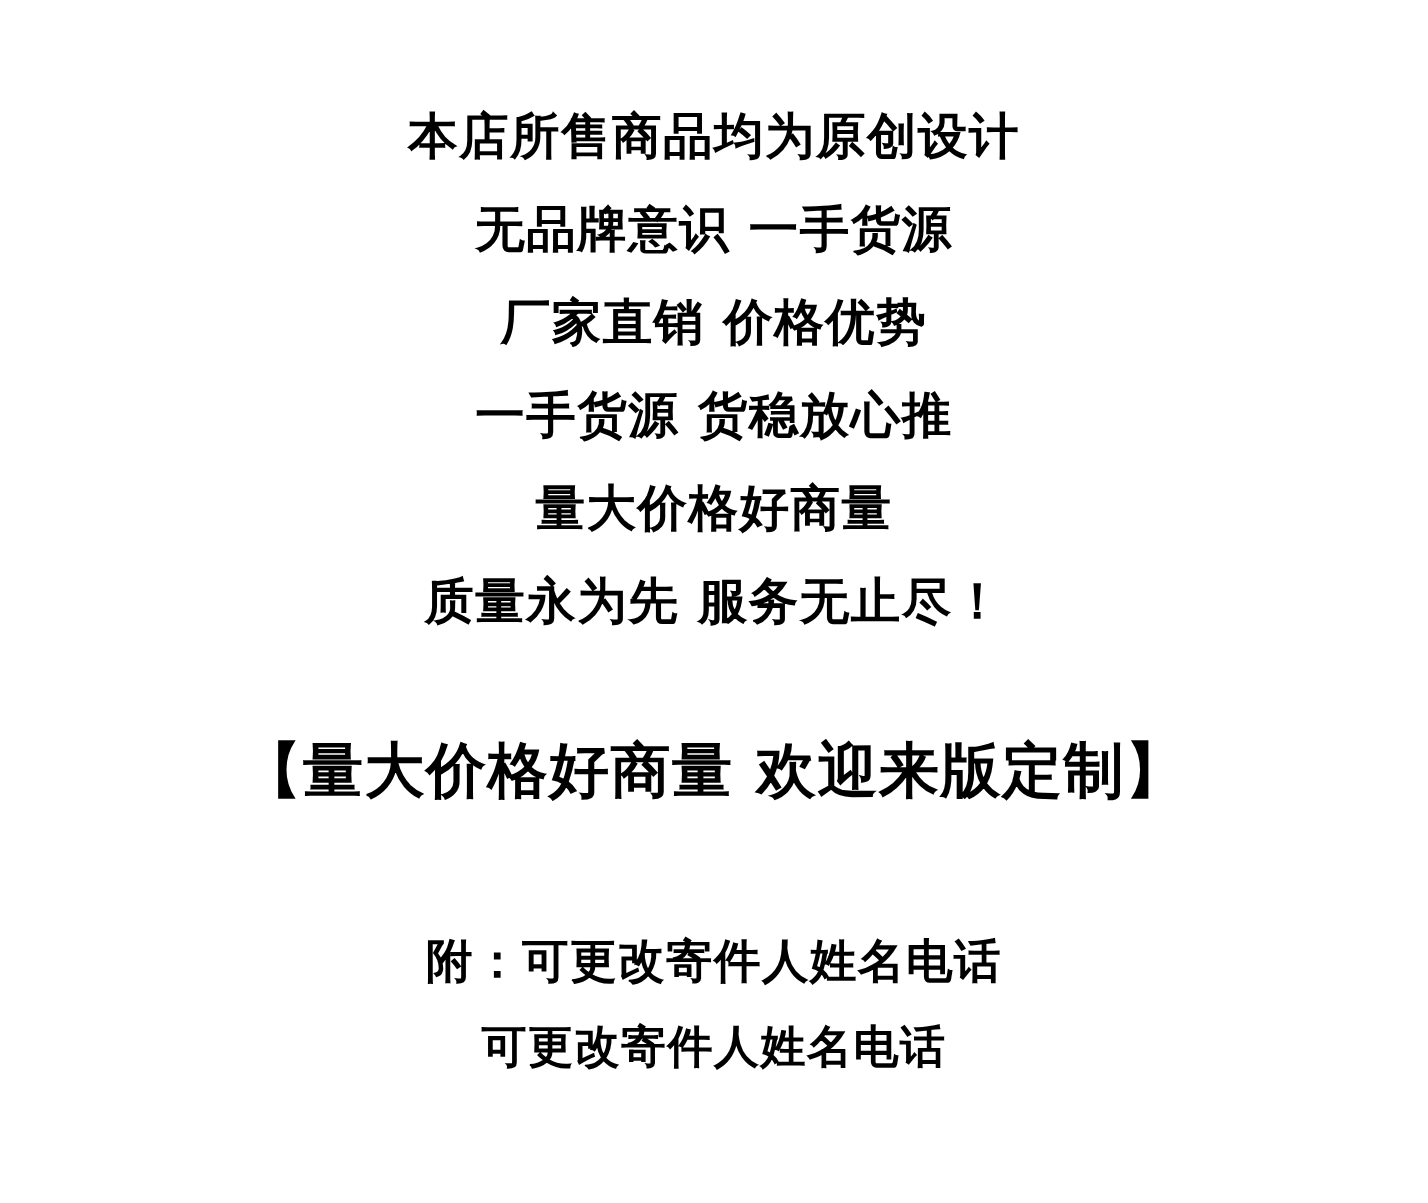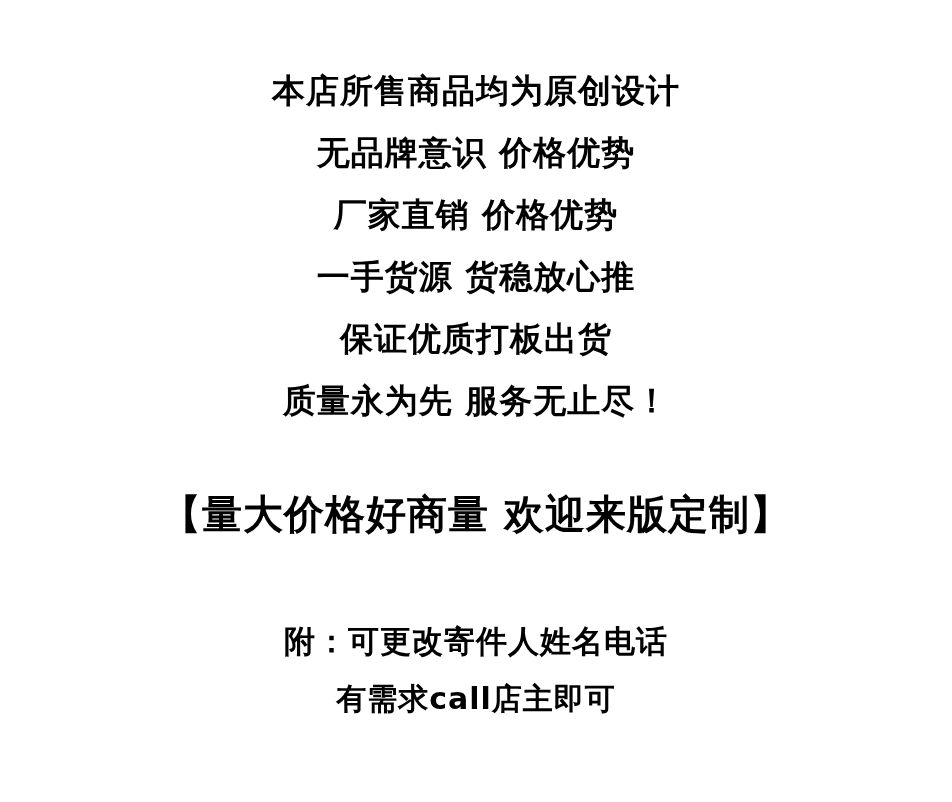"无品牌意识 价格优势" div.line { text: 价格优势 -> 一手货源 }
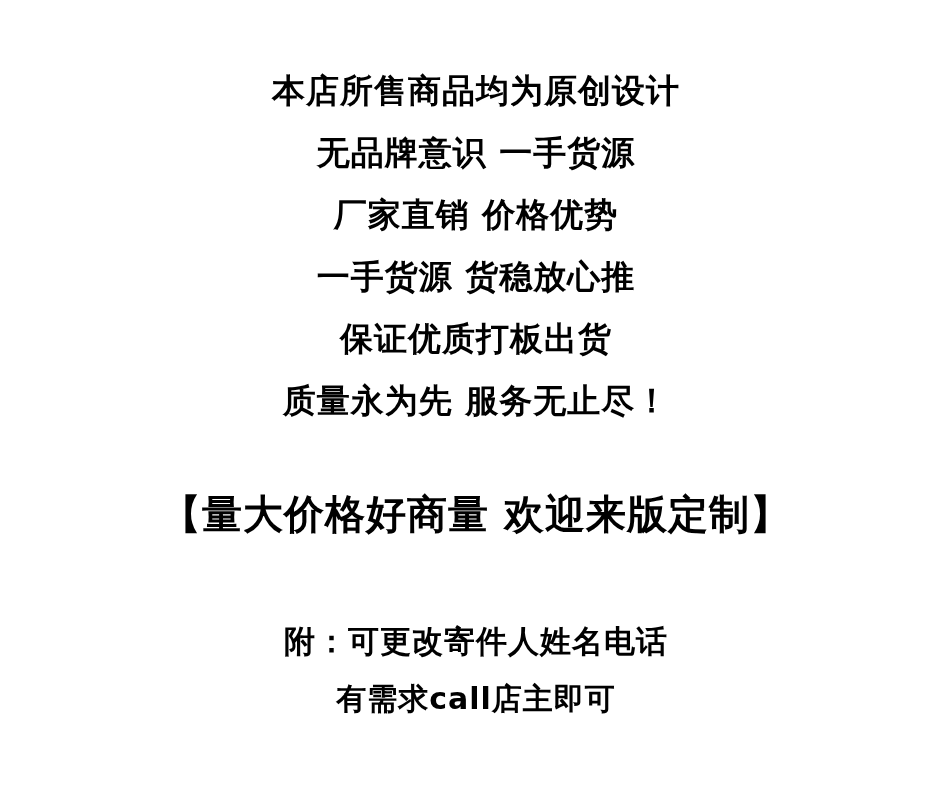"保证优质打板出货" div.line { text: 保证优质打板出货 -> 量大价格好商量 }
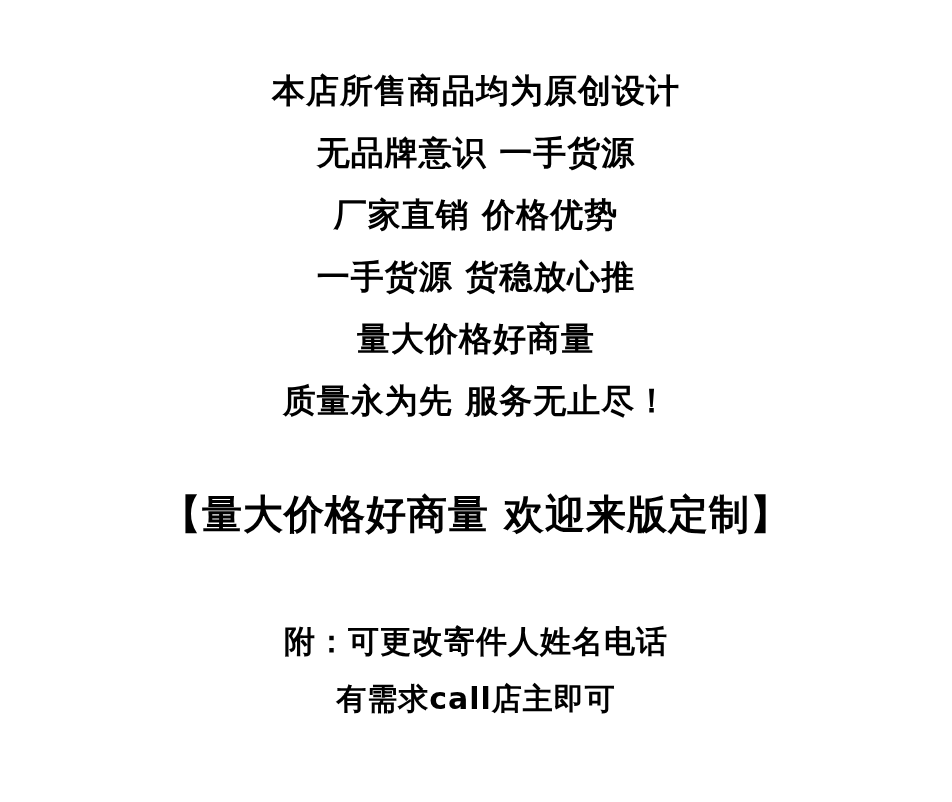"有需求call店主即可" div.line { text: 有需求call店主即可 -> 可更改寄件人姓名电话 }
